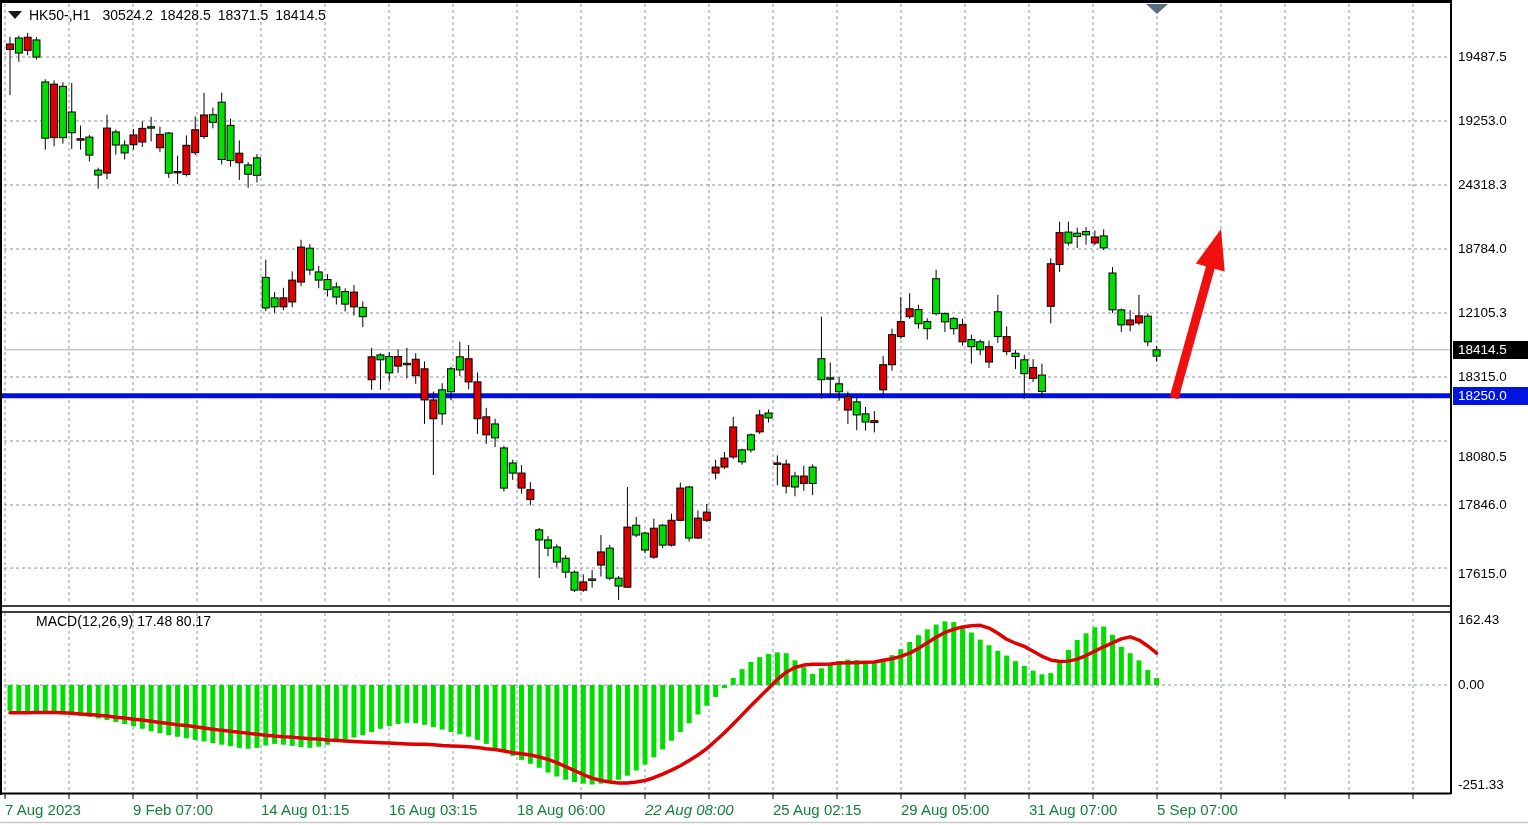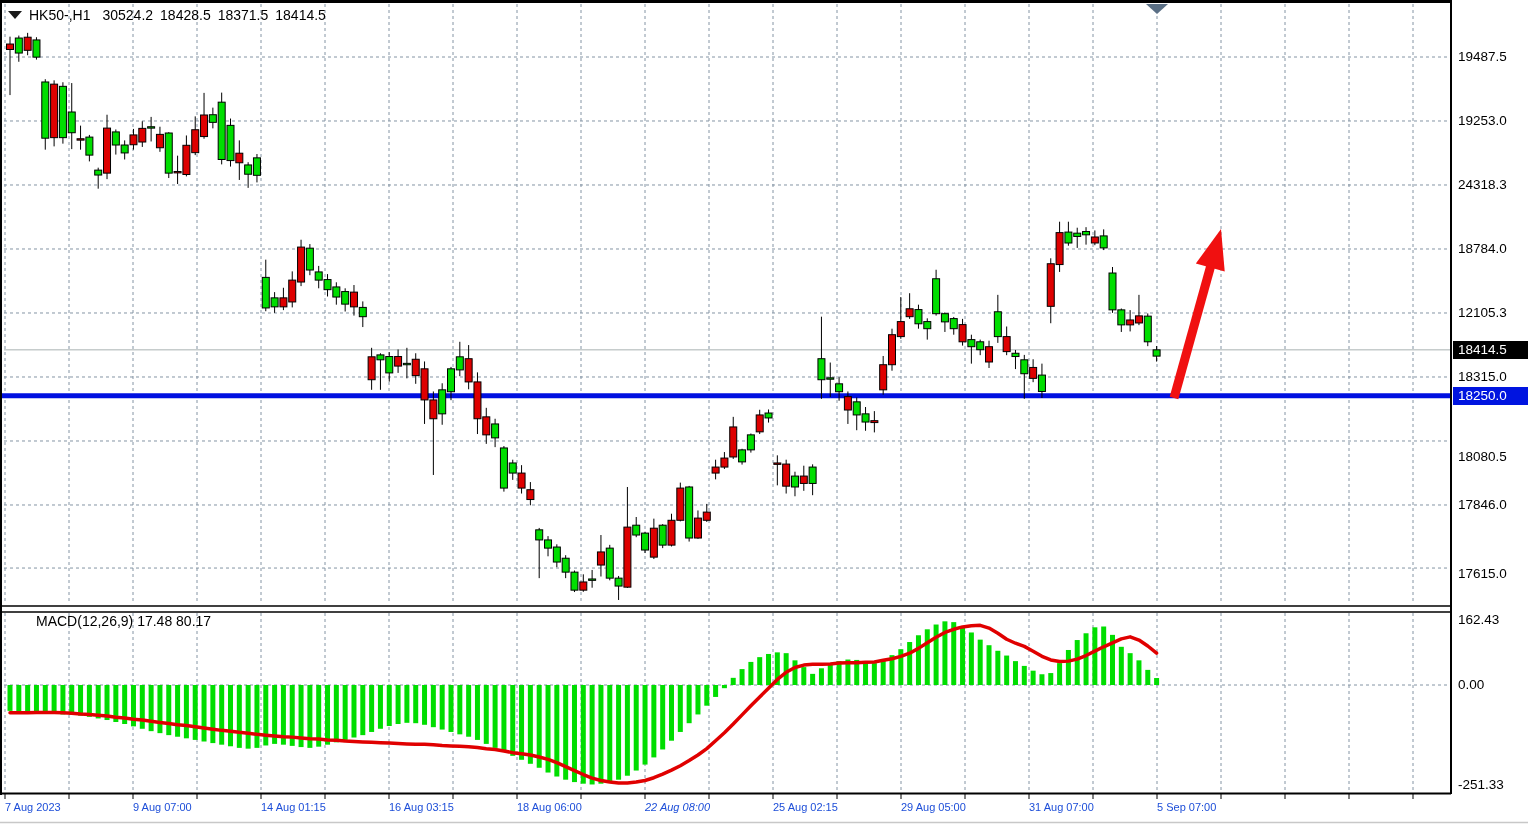"7 Aug 2023" .time-label { color: #1d4ed8 -> #15803d; font-size: 11px -> 15px }
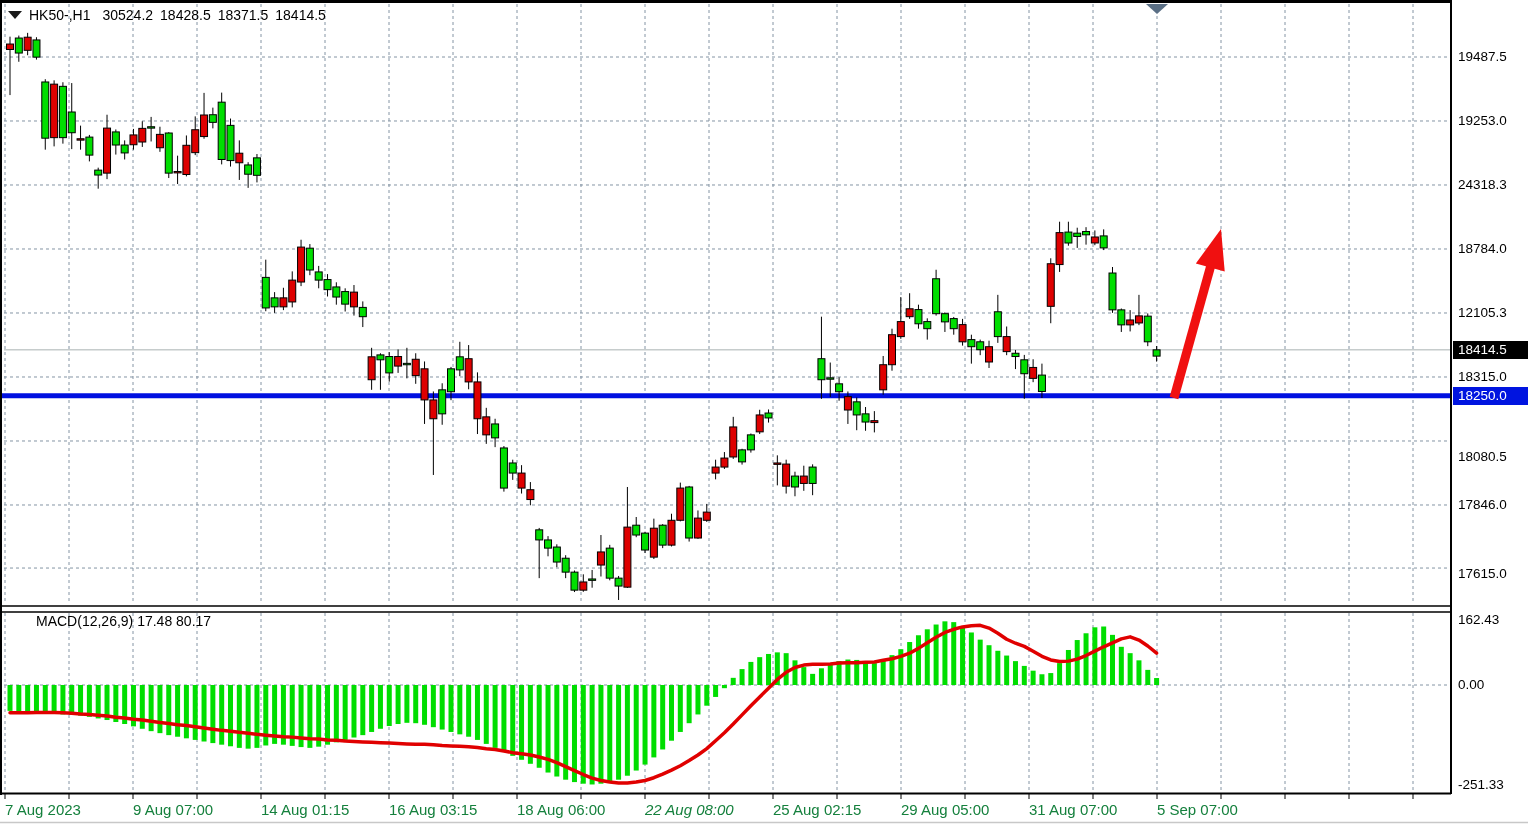"9 Aug 07:00" div.time-label { text: Aug -> Feb }
